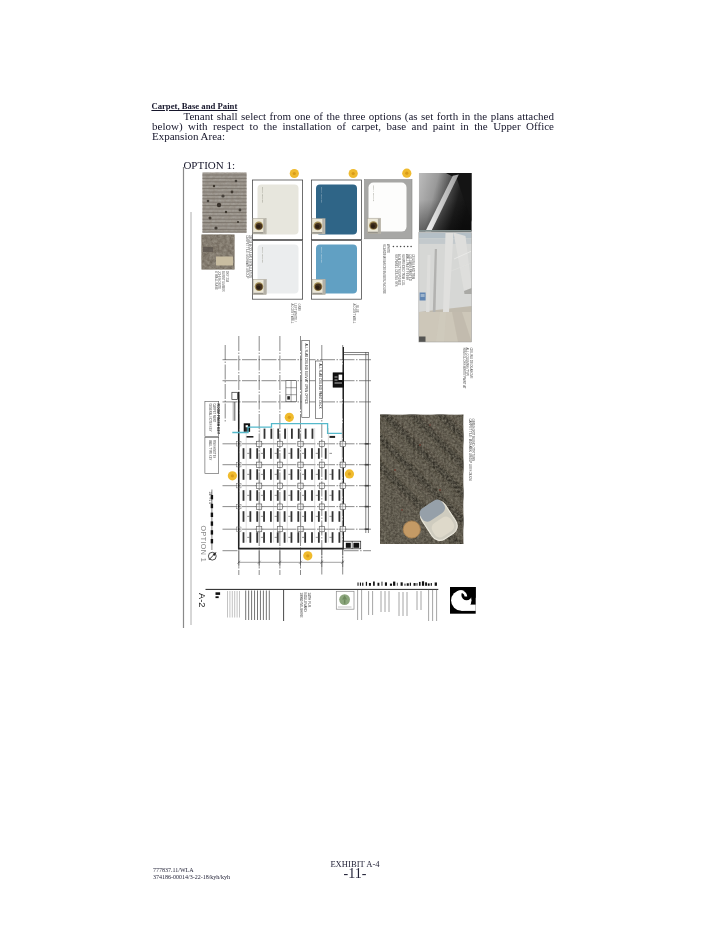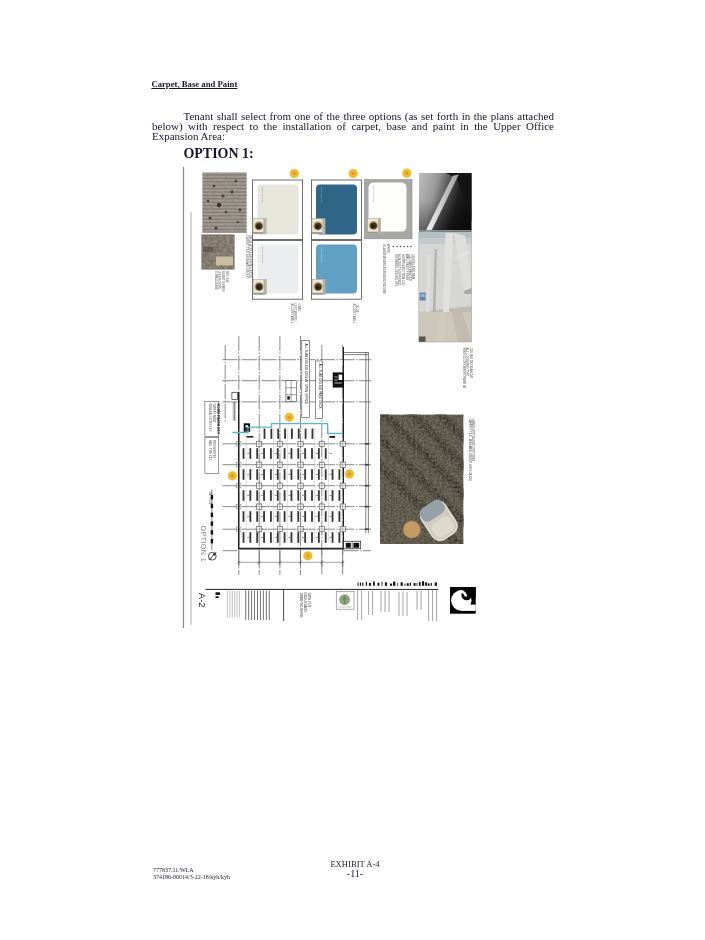"Carpet, Base and Paint" div.abs { top: 79px -> 101px }
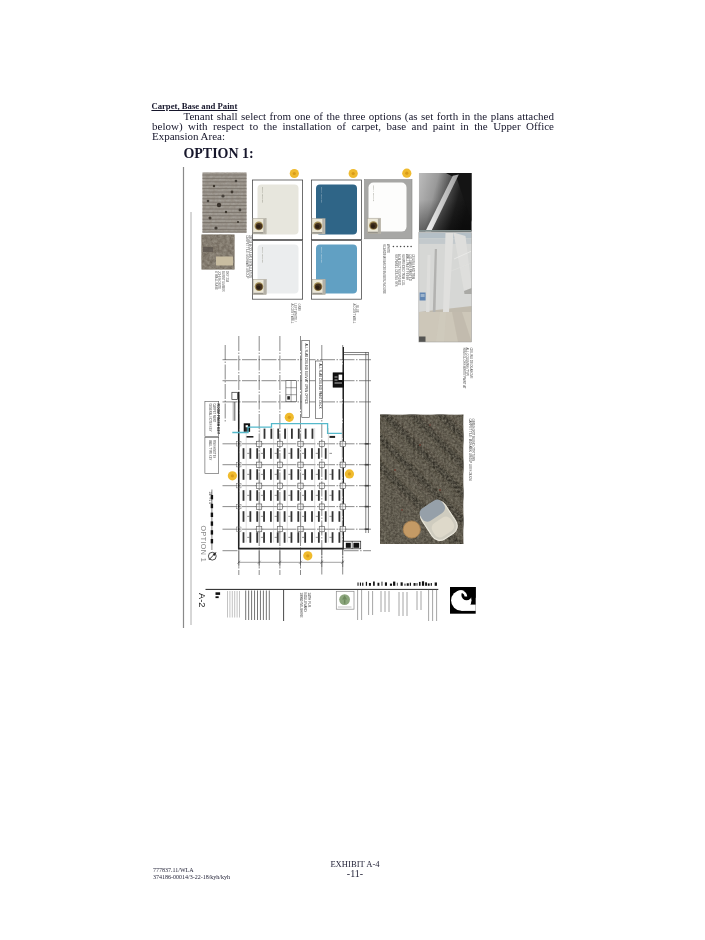"OPTION 1:" div.abs { font-size: 14px -> 11px; font-weight: bold -> normal; top: 146px -> 159px }
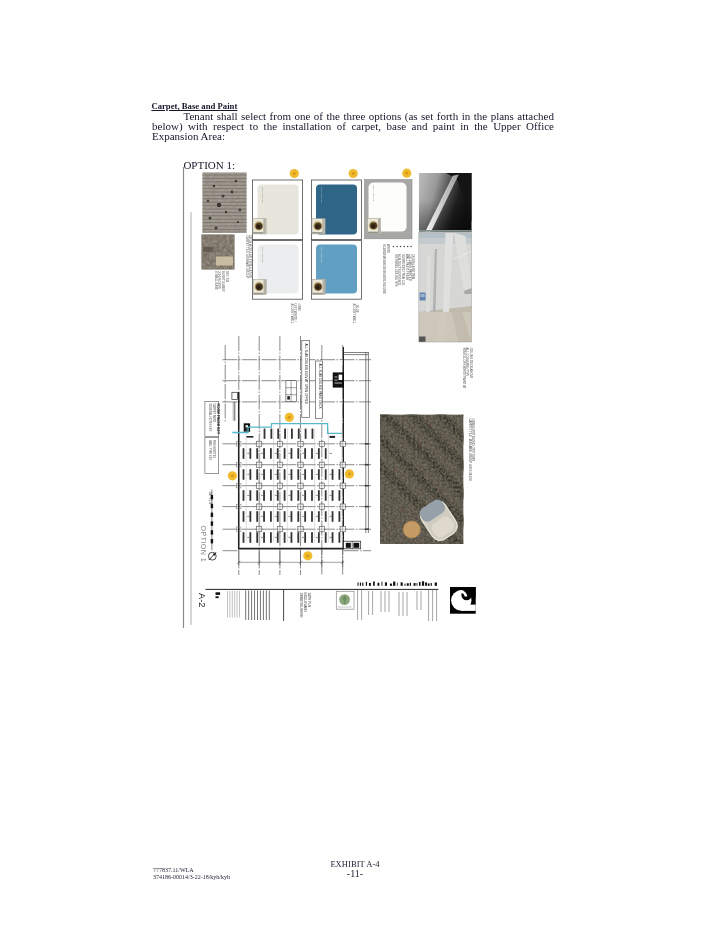"-11-" span { font-size: 10px -> 14px }
